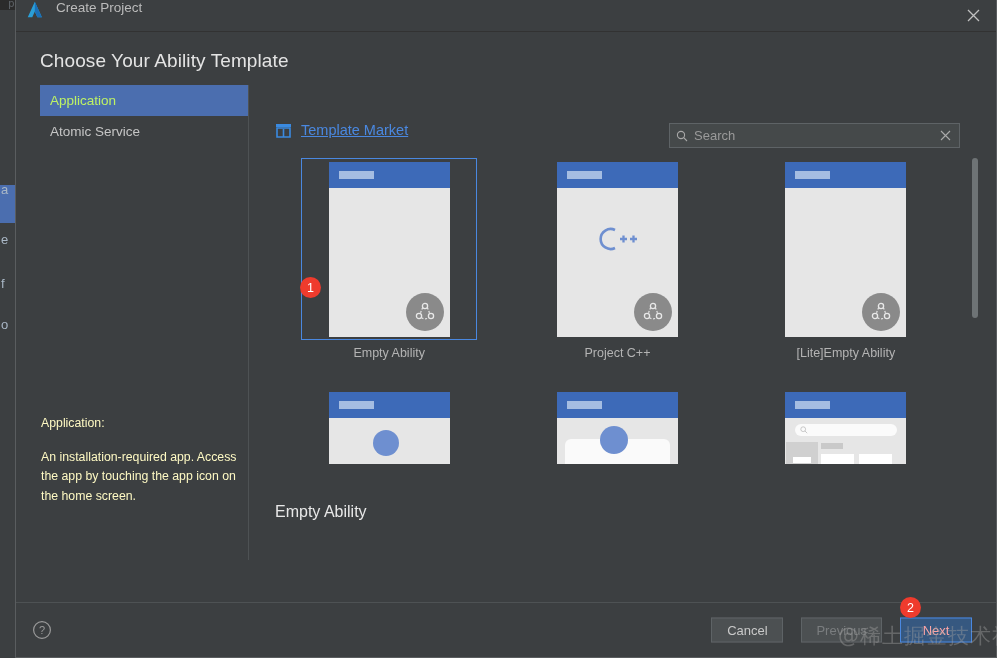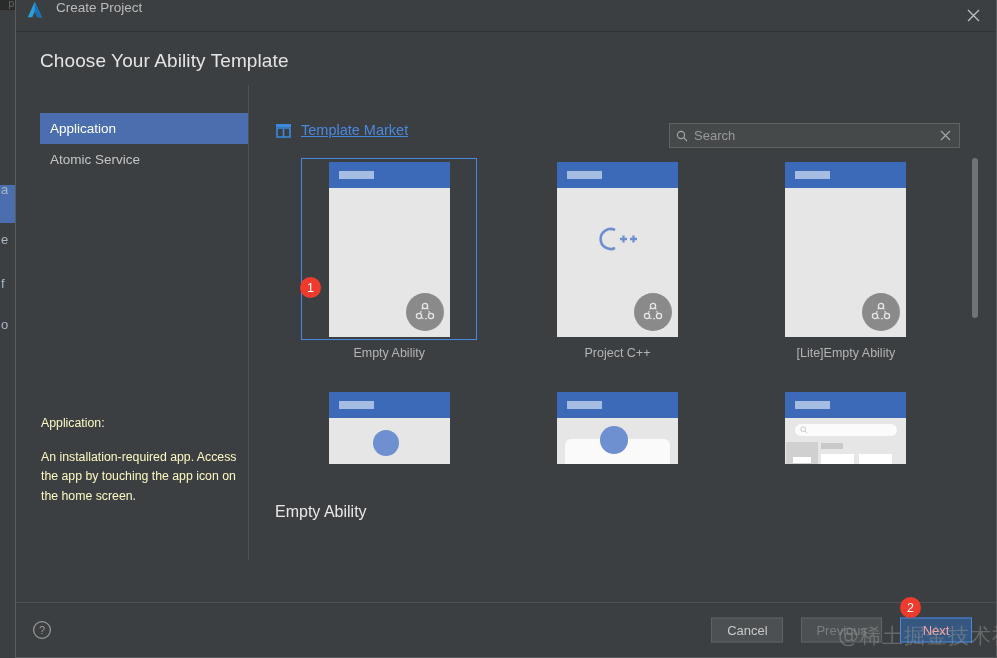"Application" .cat-item.selected { color: #ffffff -> #bef264; margin-top: 28px -> none }
